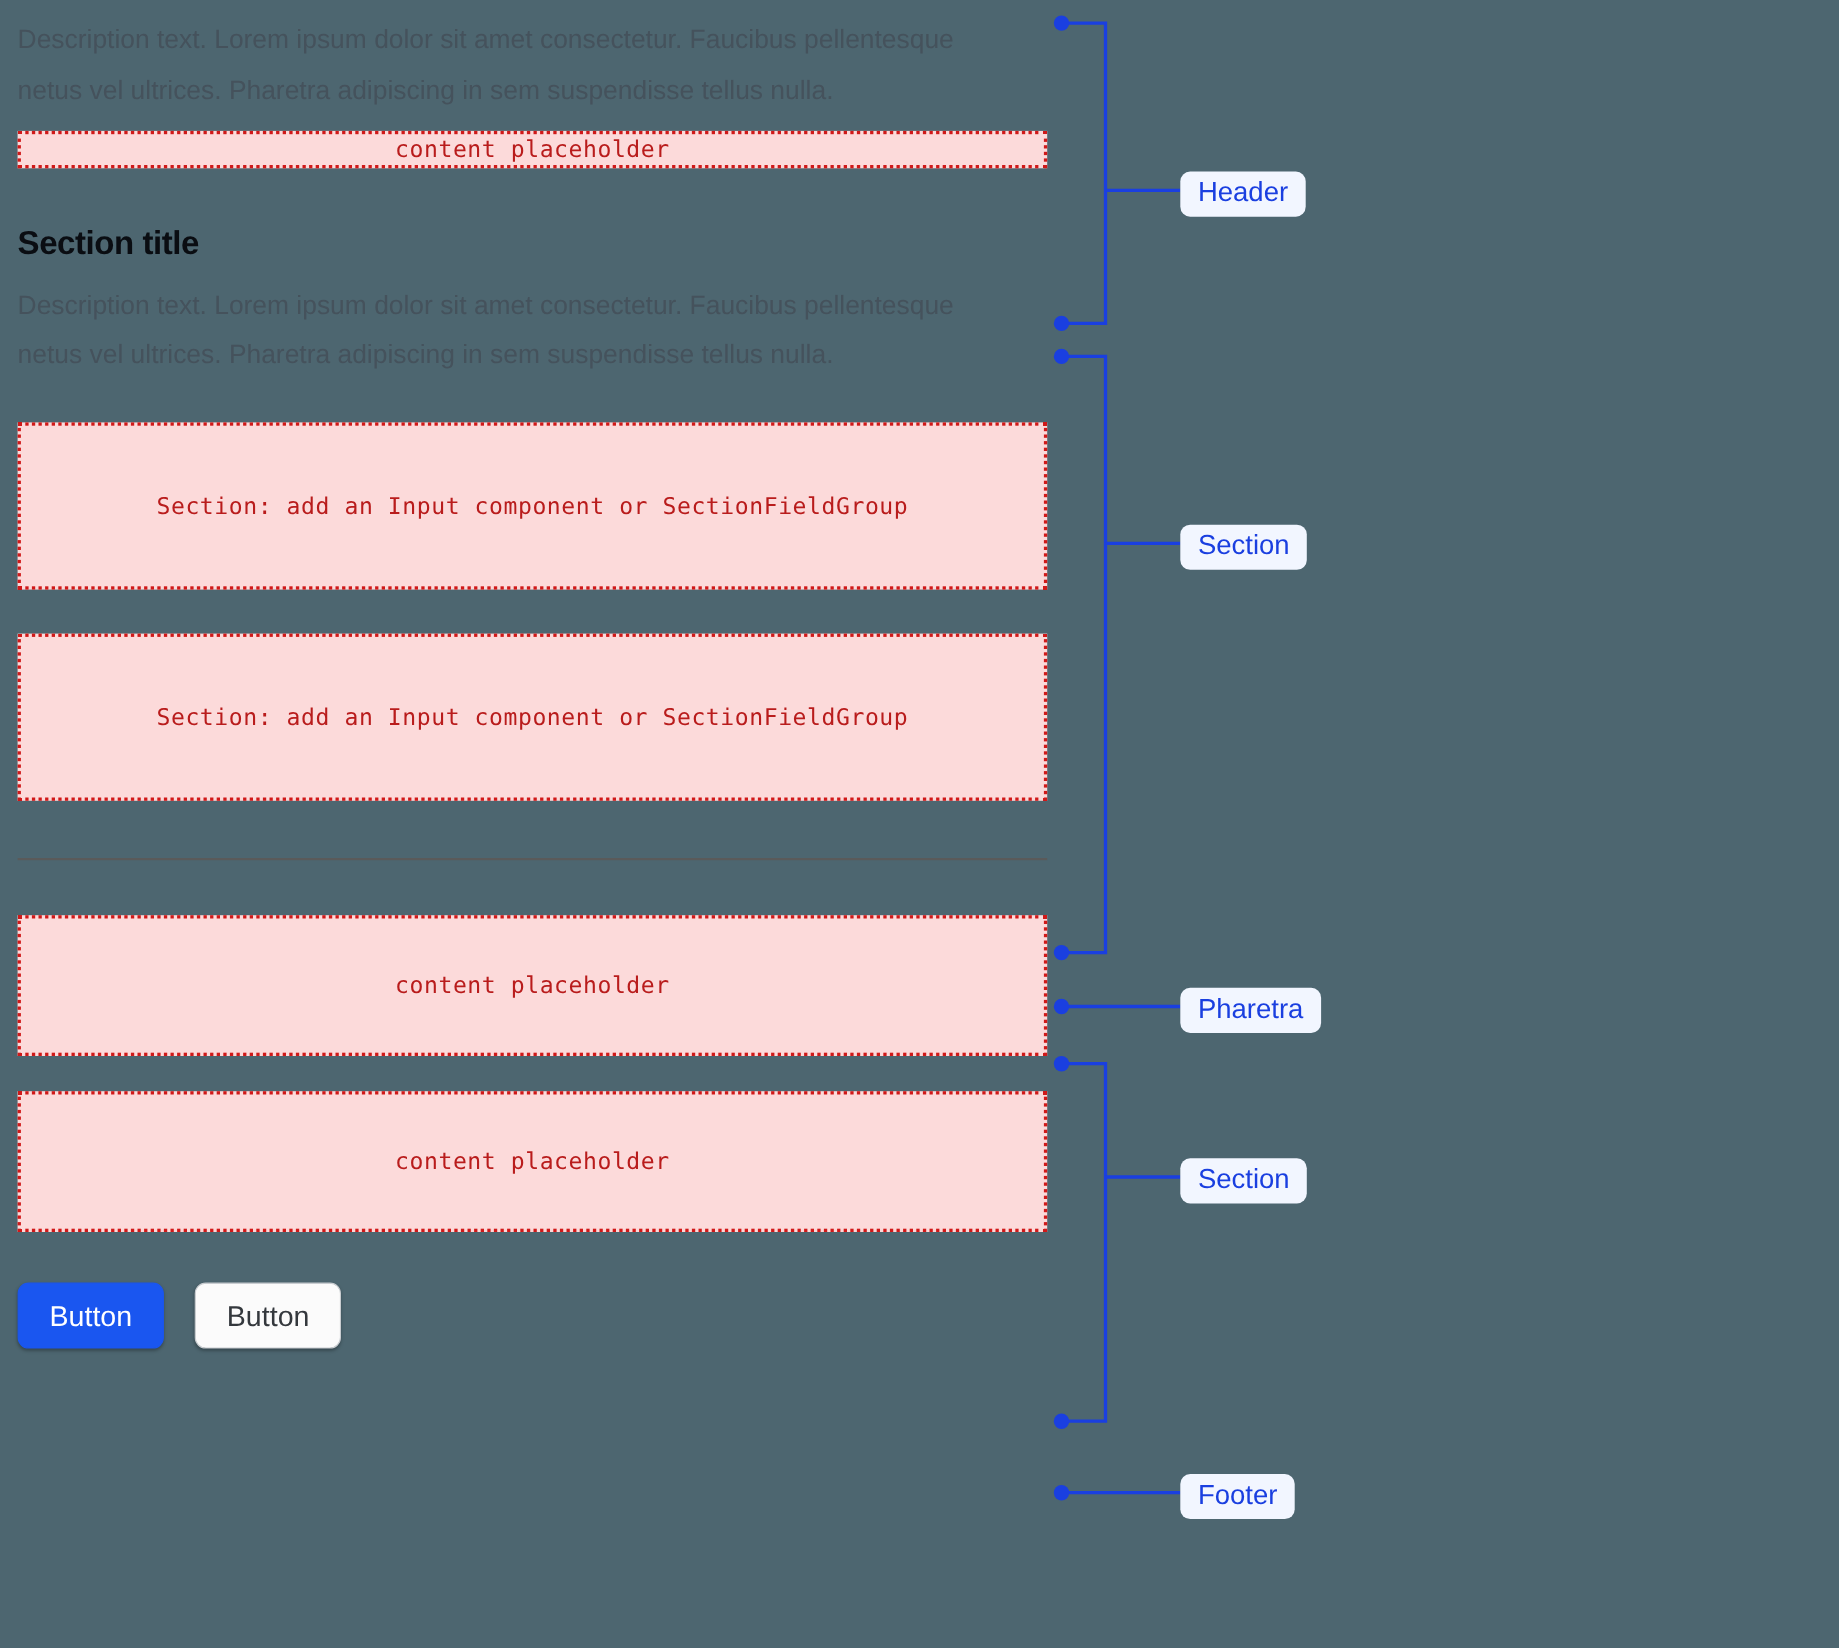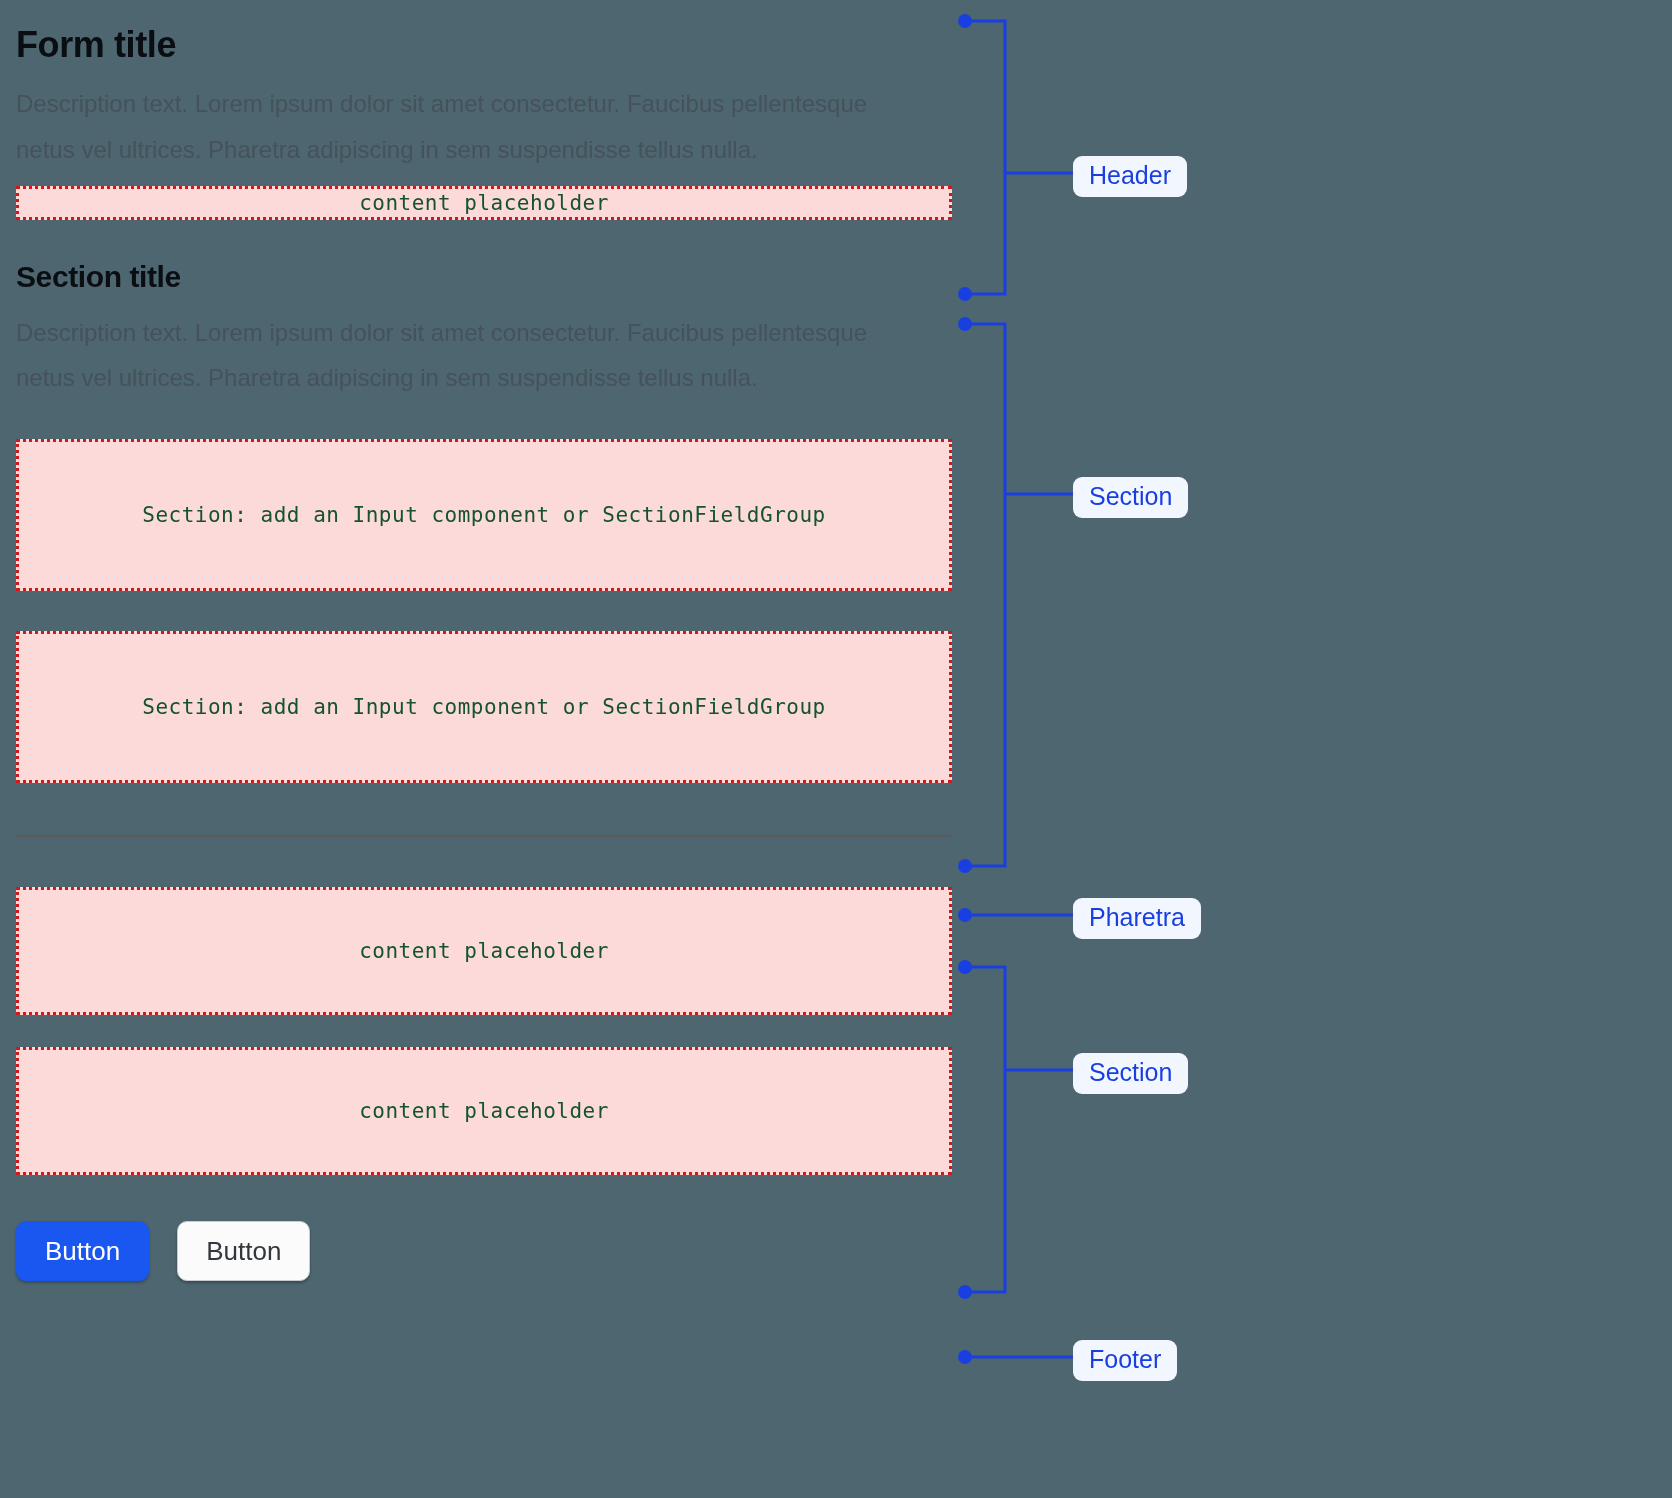"Form title" h1.form-title { html: <h1>Form title</h1> -> none }
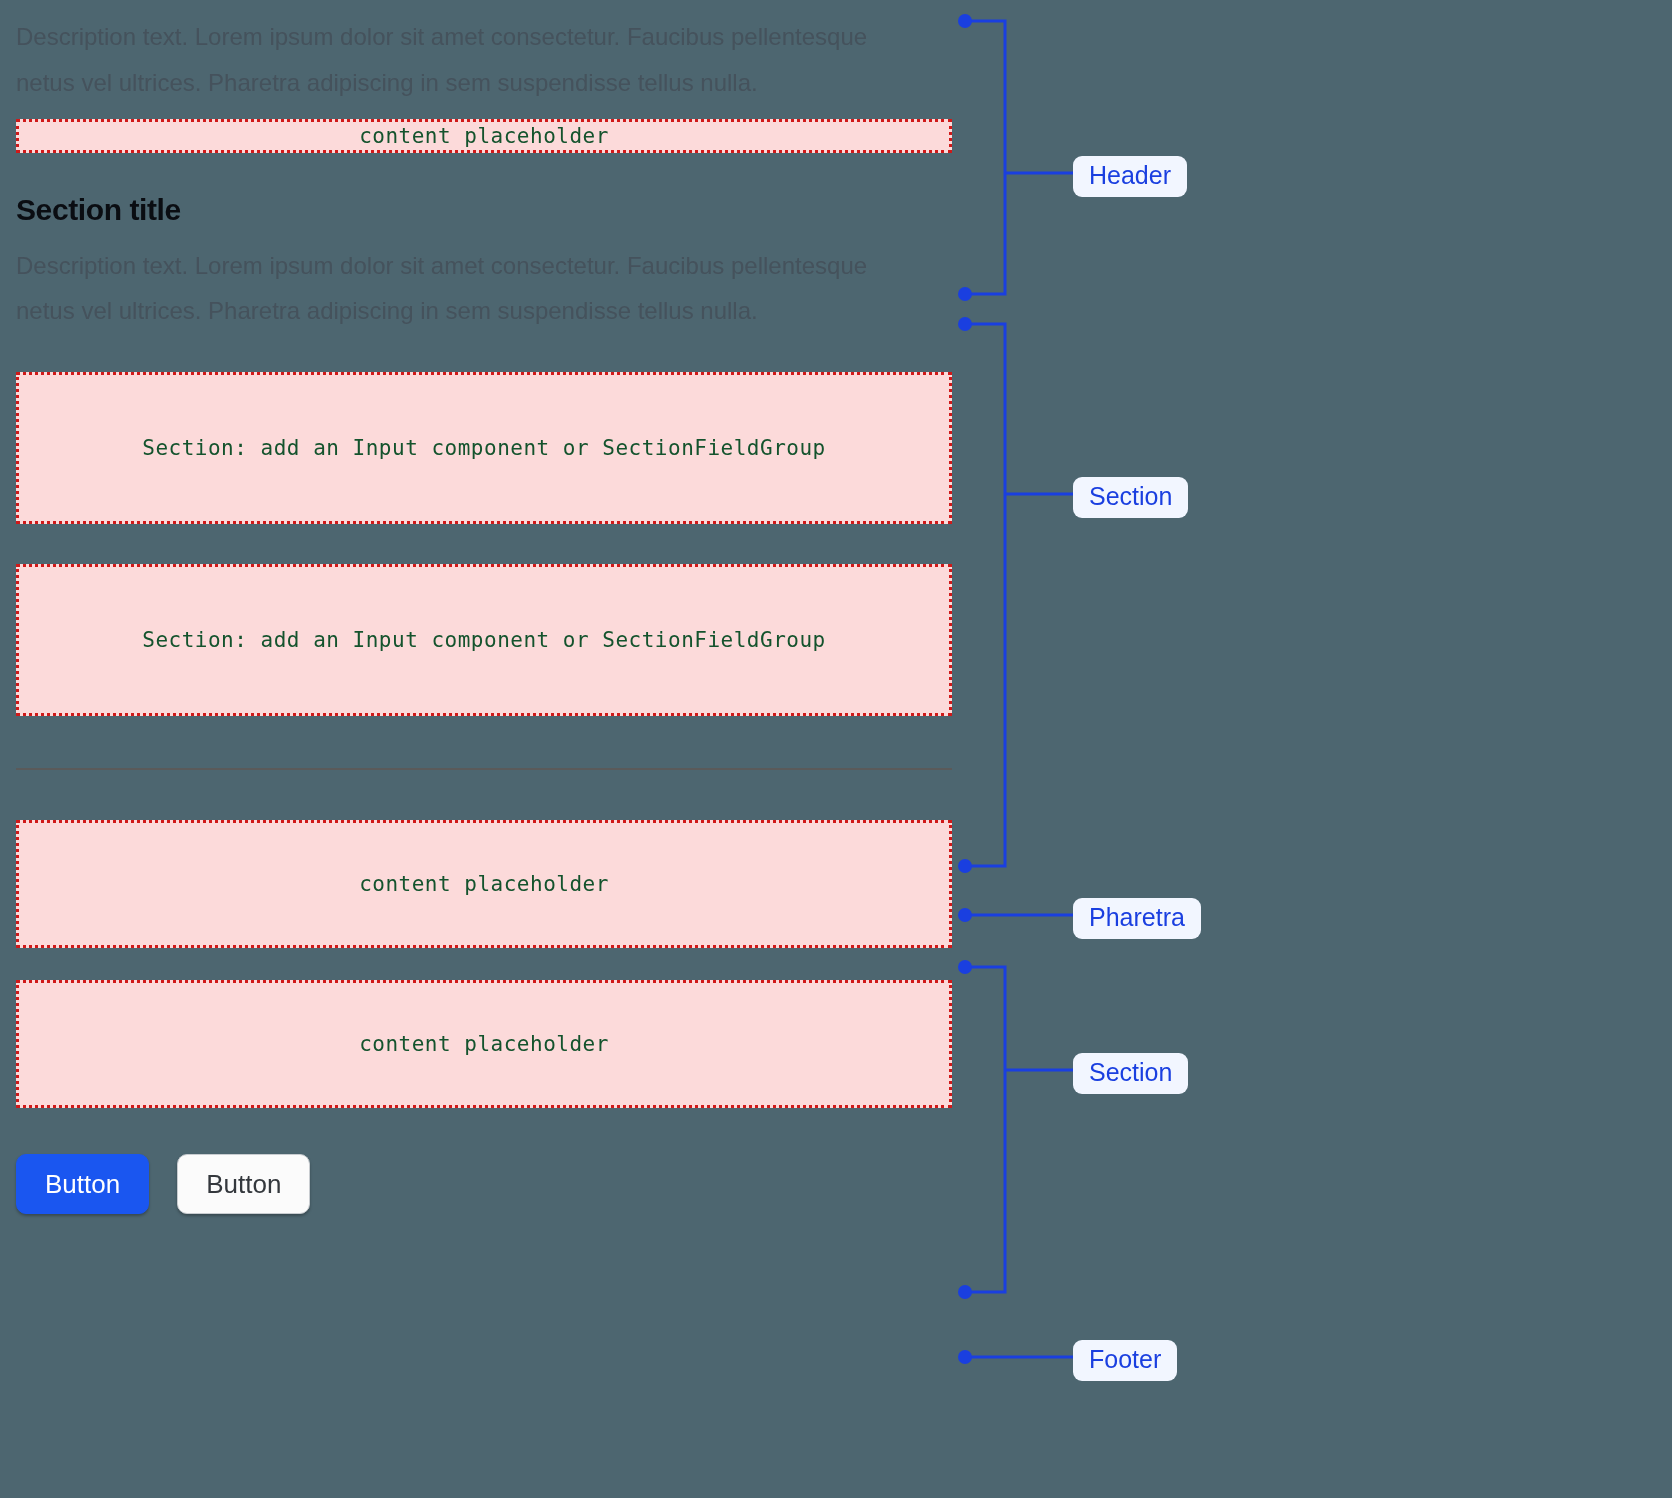"content placeholder" .ph { color: #14532d -> #b91c1c }
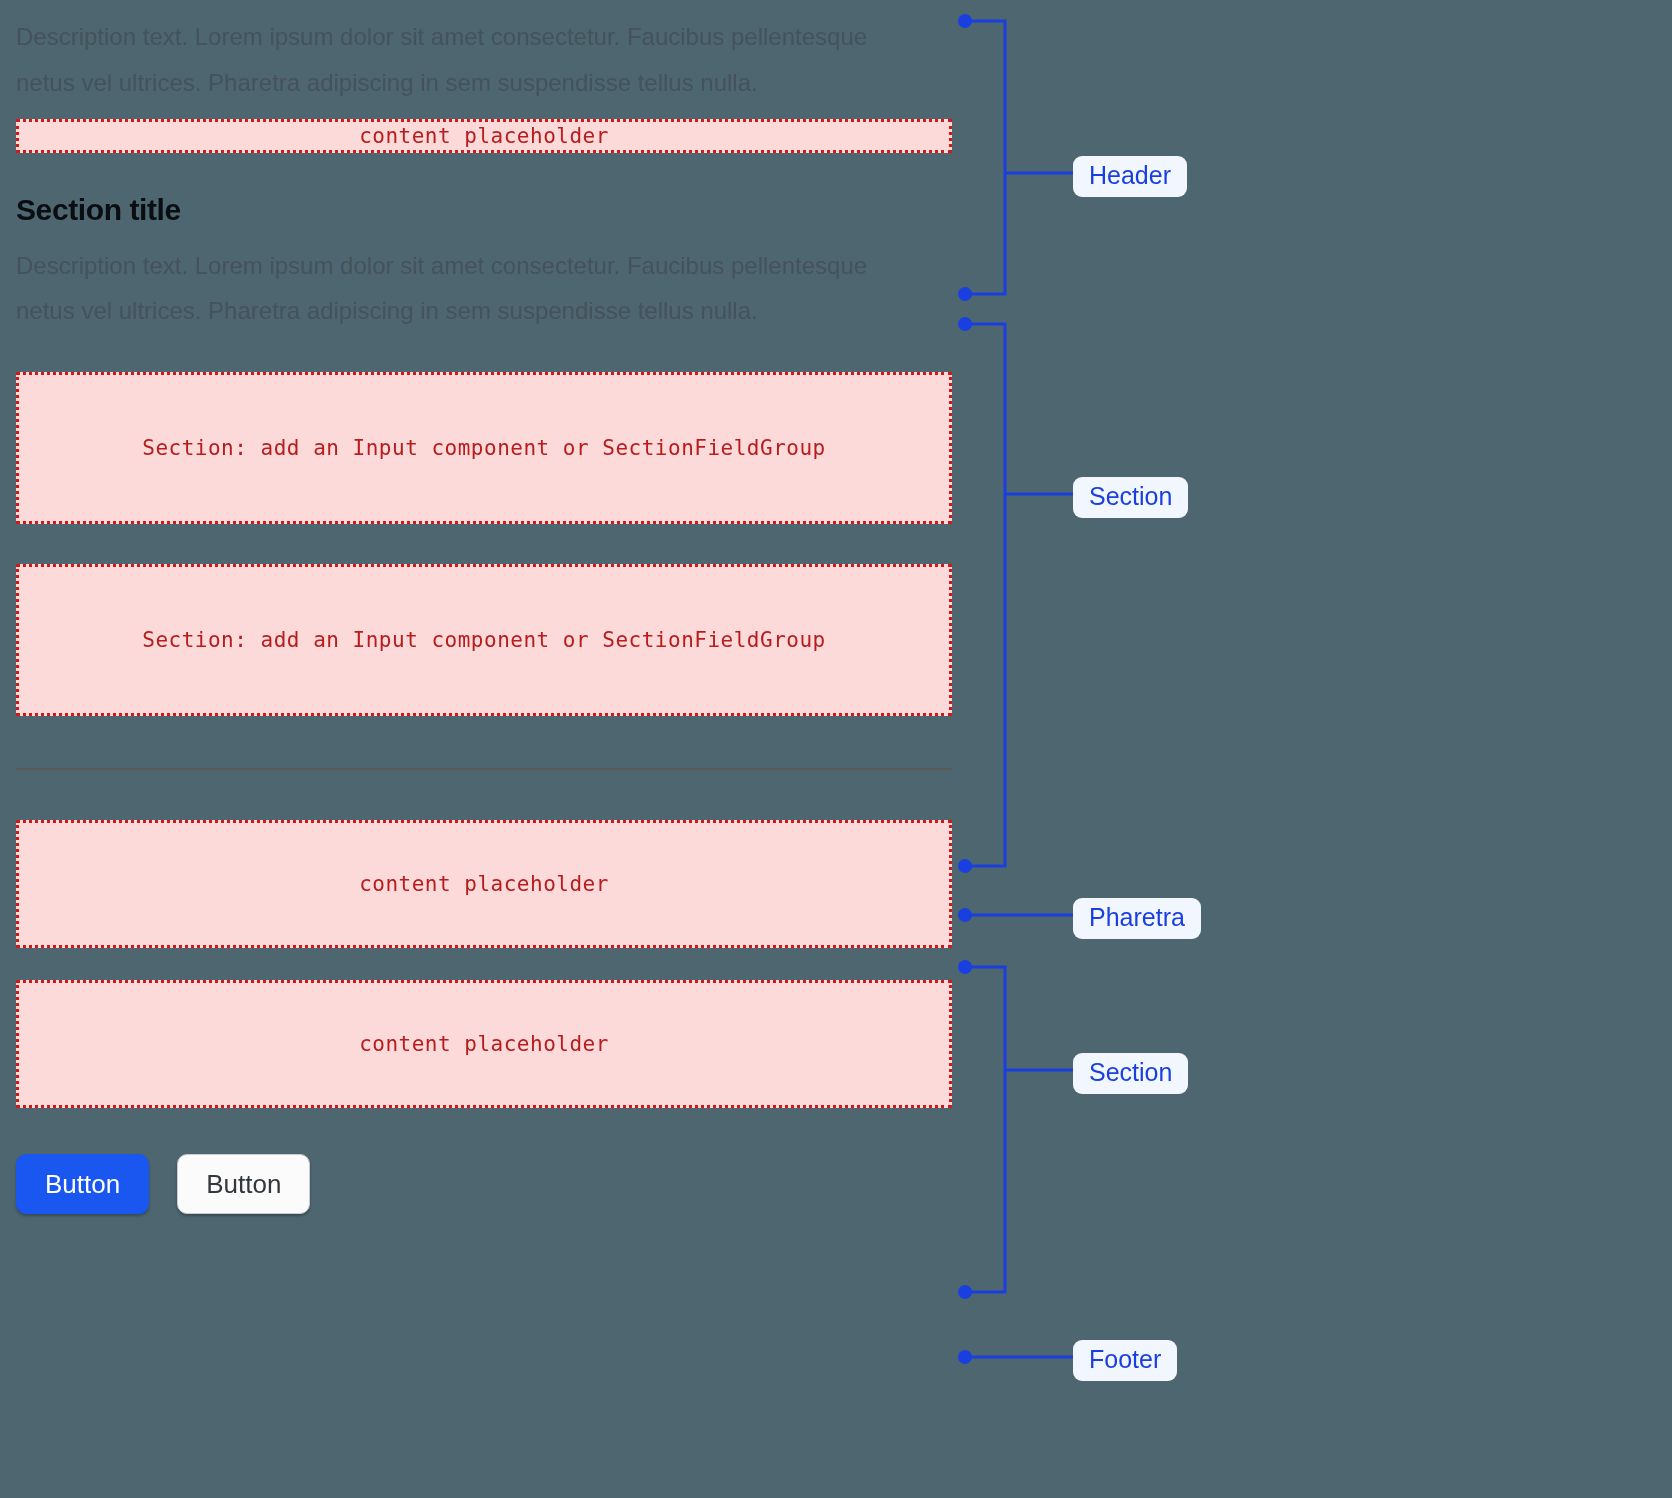"Section title" h2.form-title { margin-top: 0 -> 12px }
